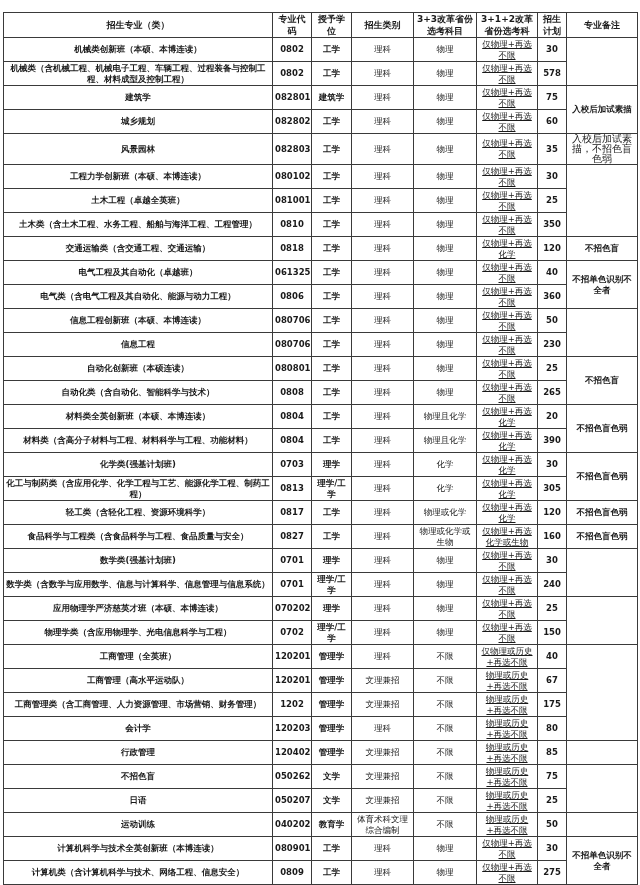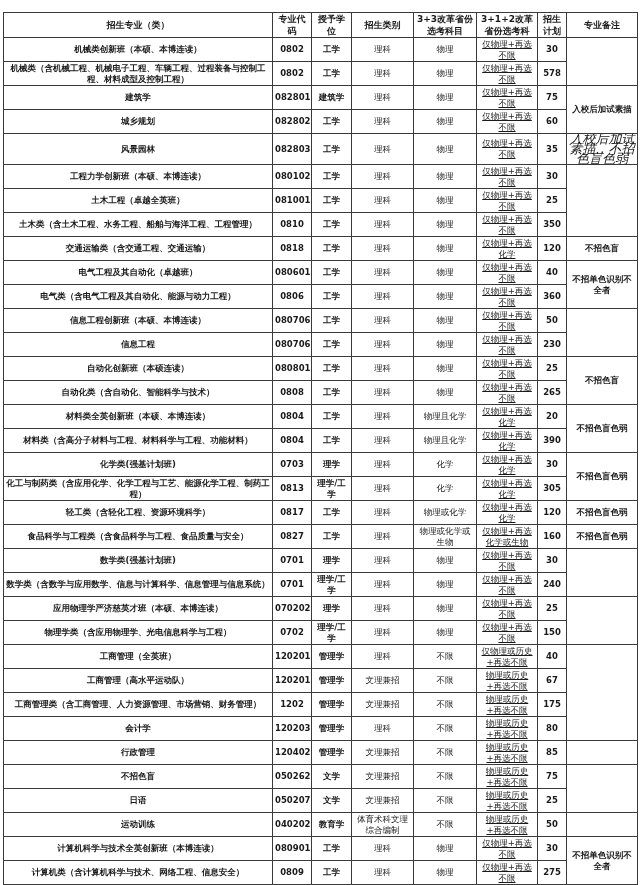"入校后加试素描，不招色盲色弱" td.remark.small { font-size: 13px -> 10px; font-style: italic -> none }
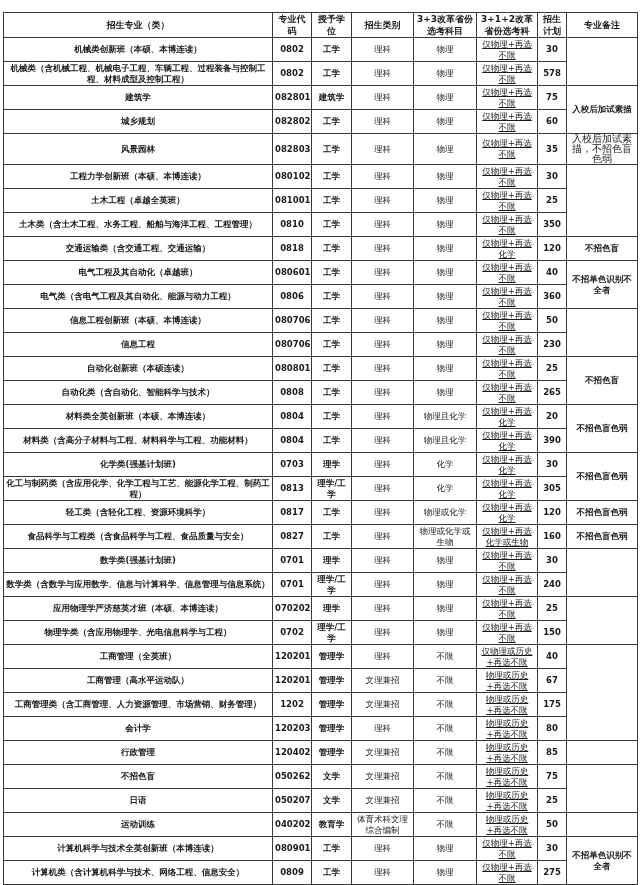"080601" td.code { text: 080601 -> 061325 }
